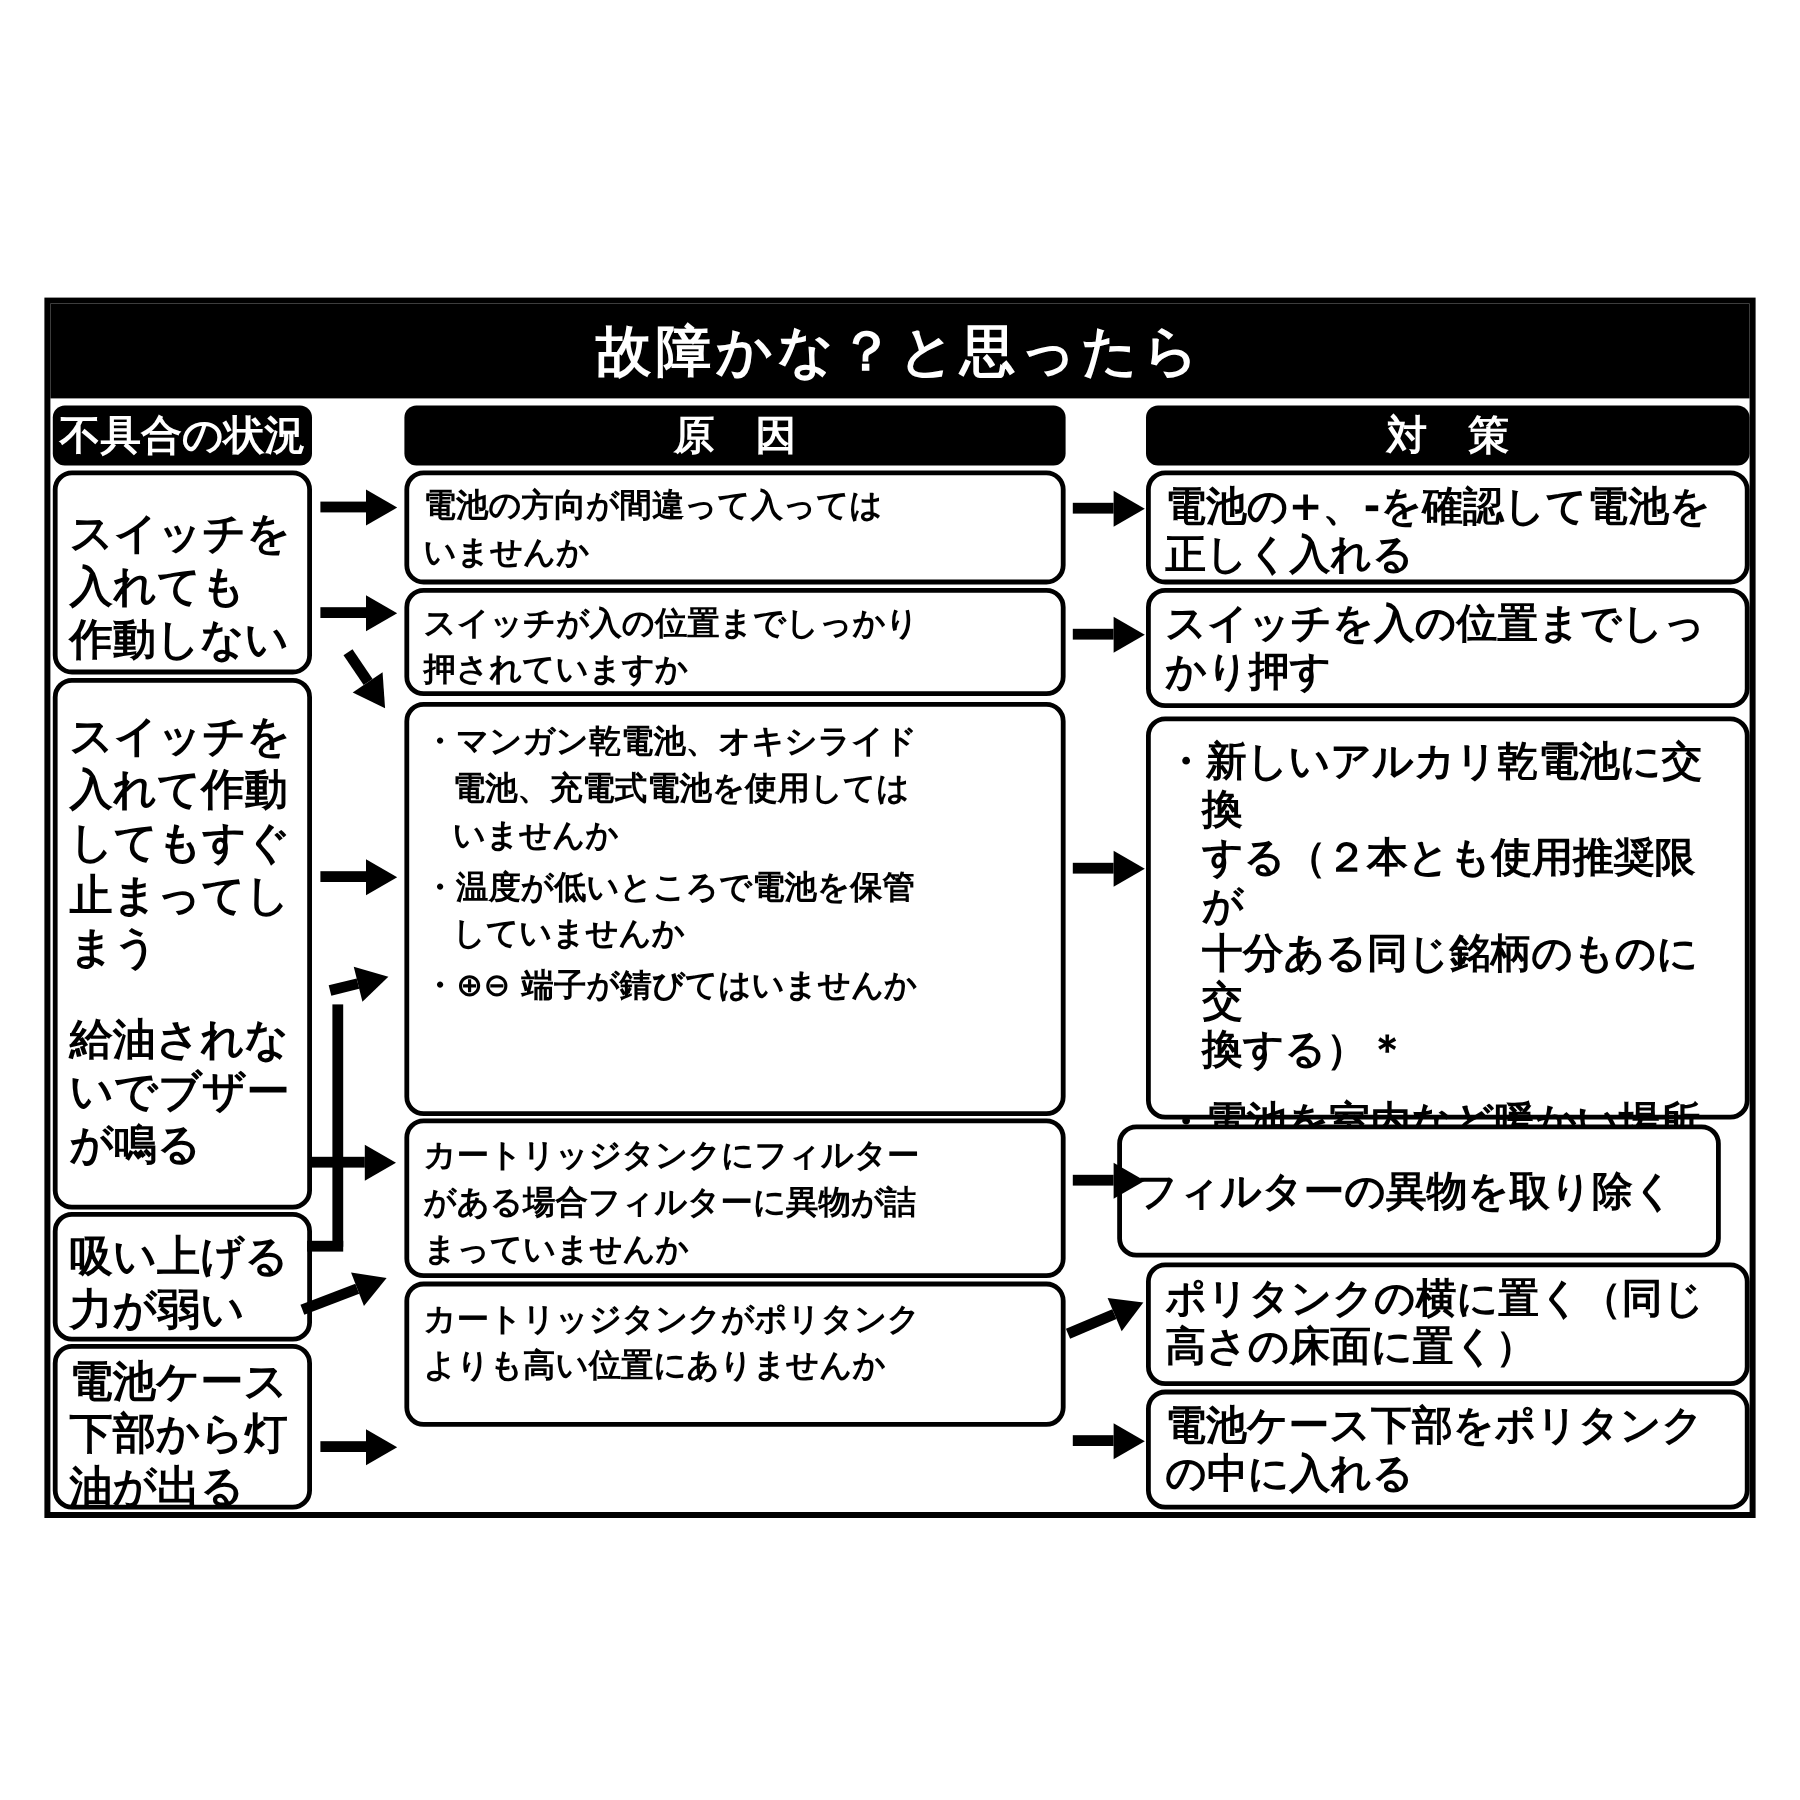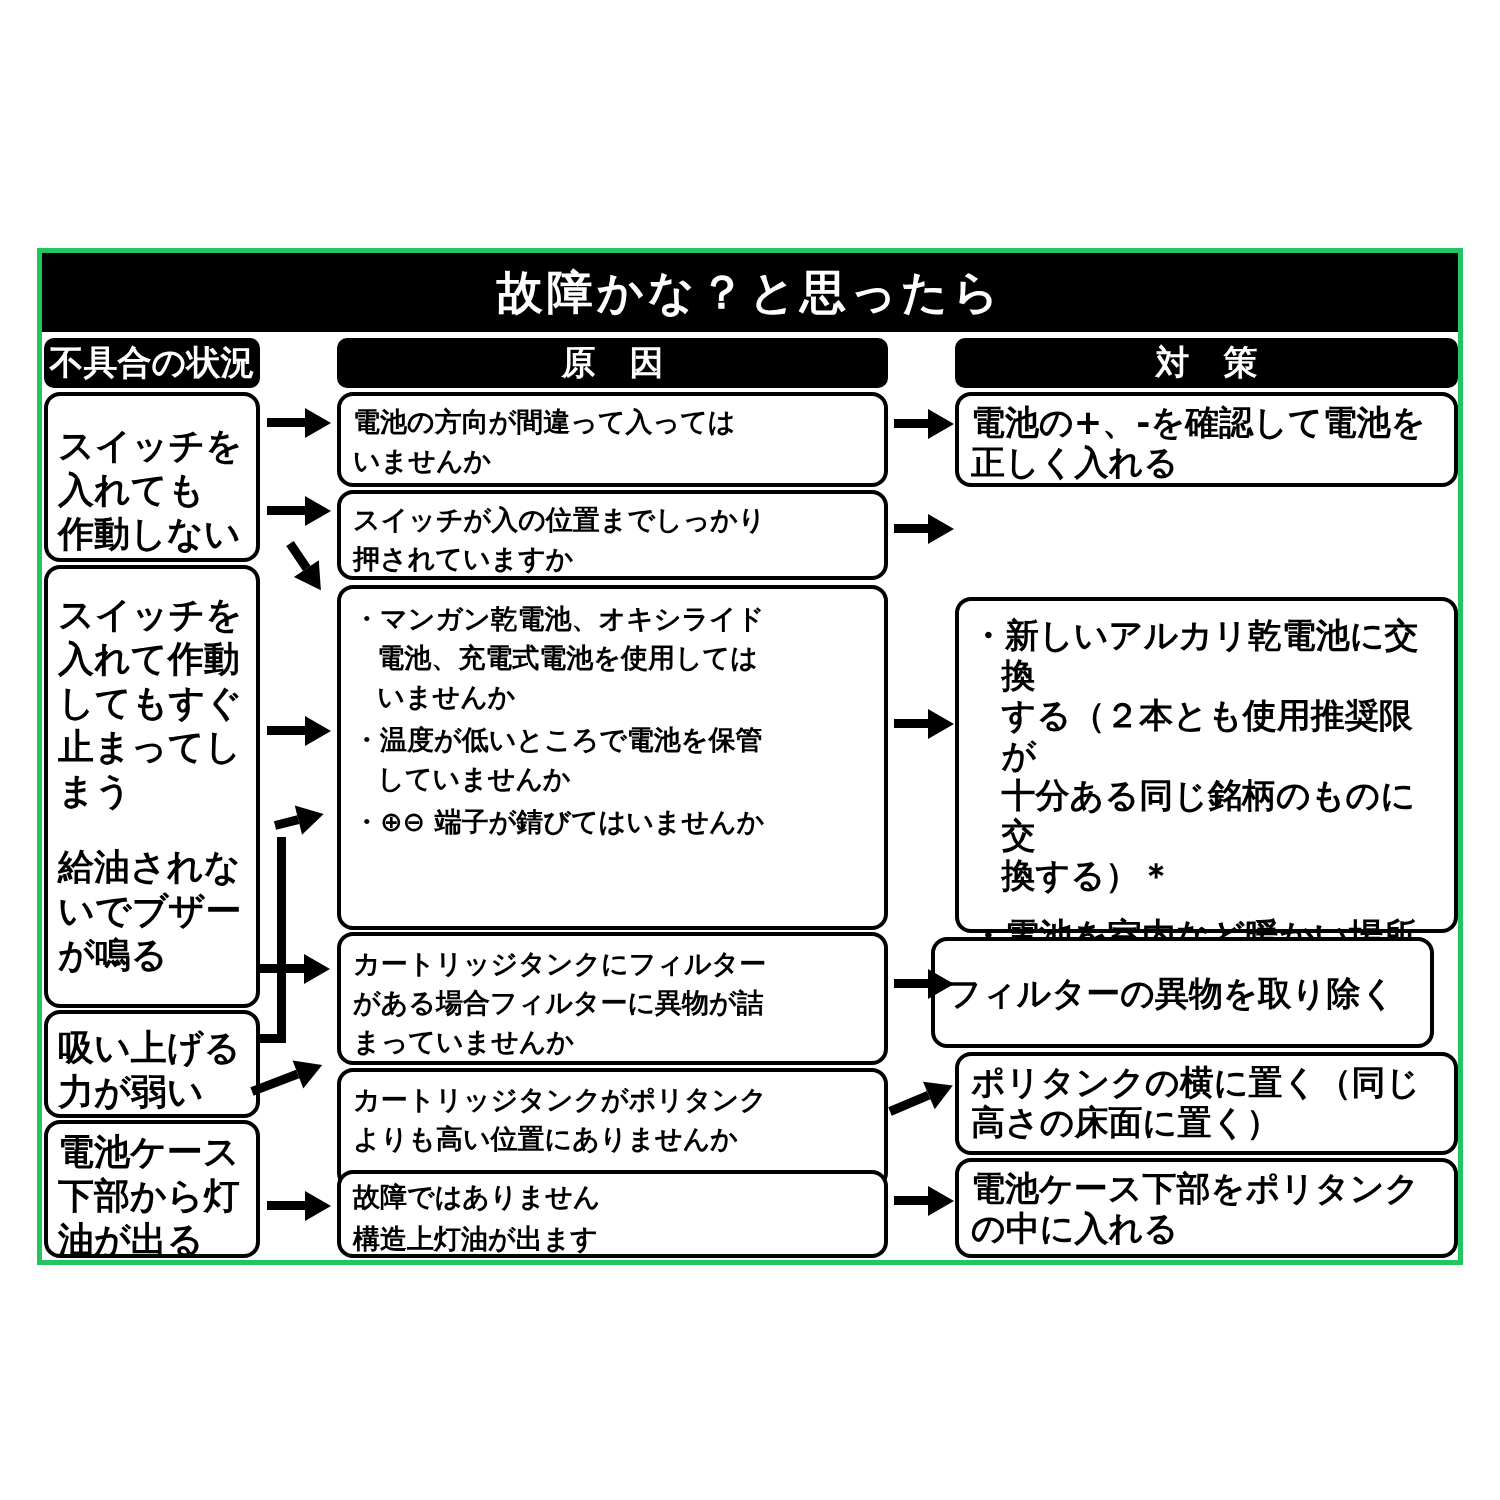"故障かな？と思ったら" .frame { border: 5px solid #22c55e -> 5px solid #000000 }
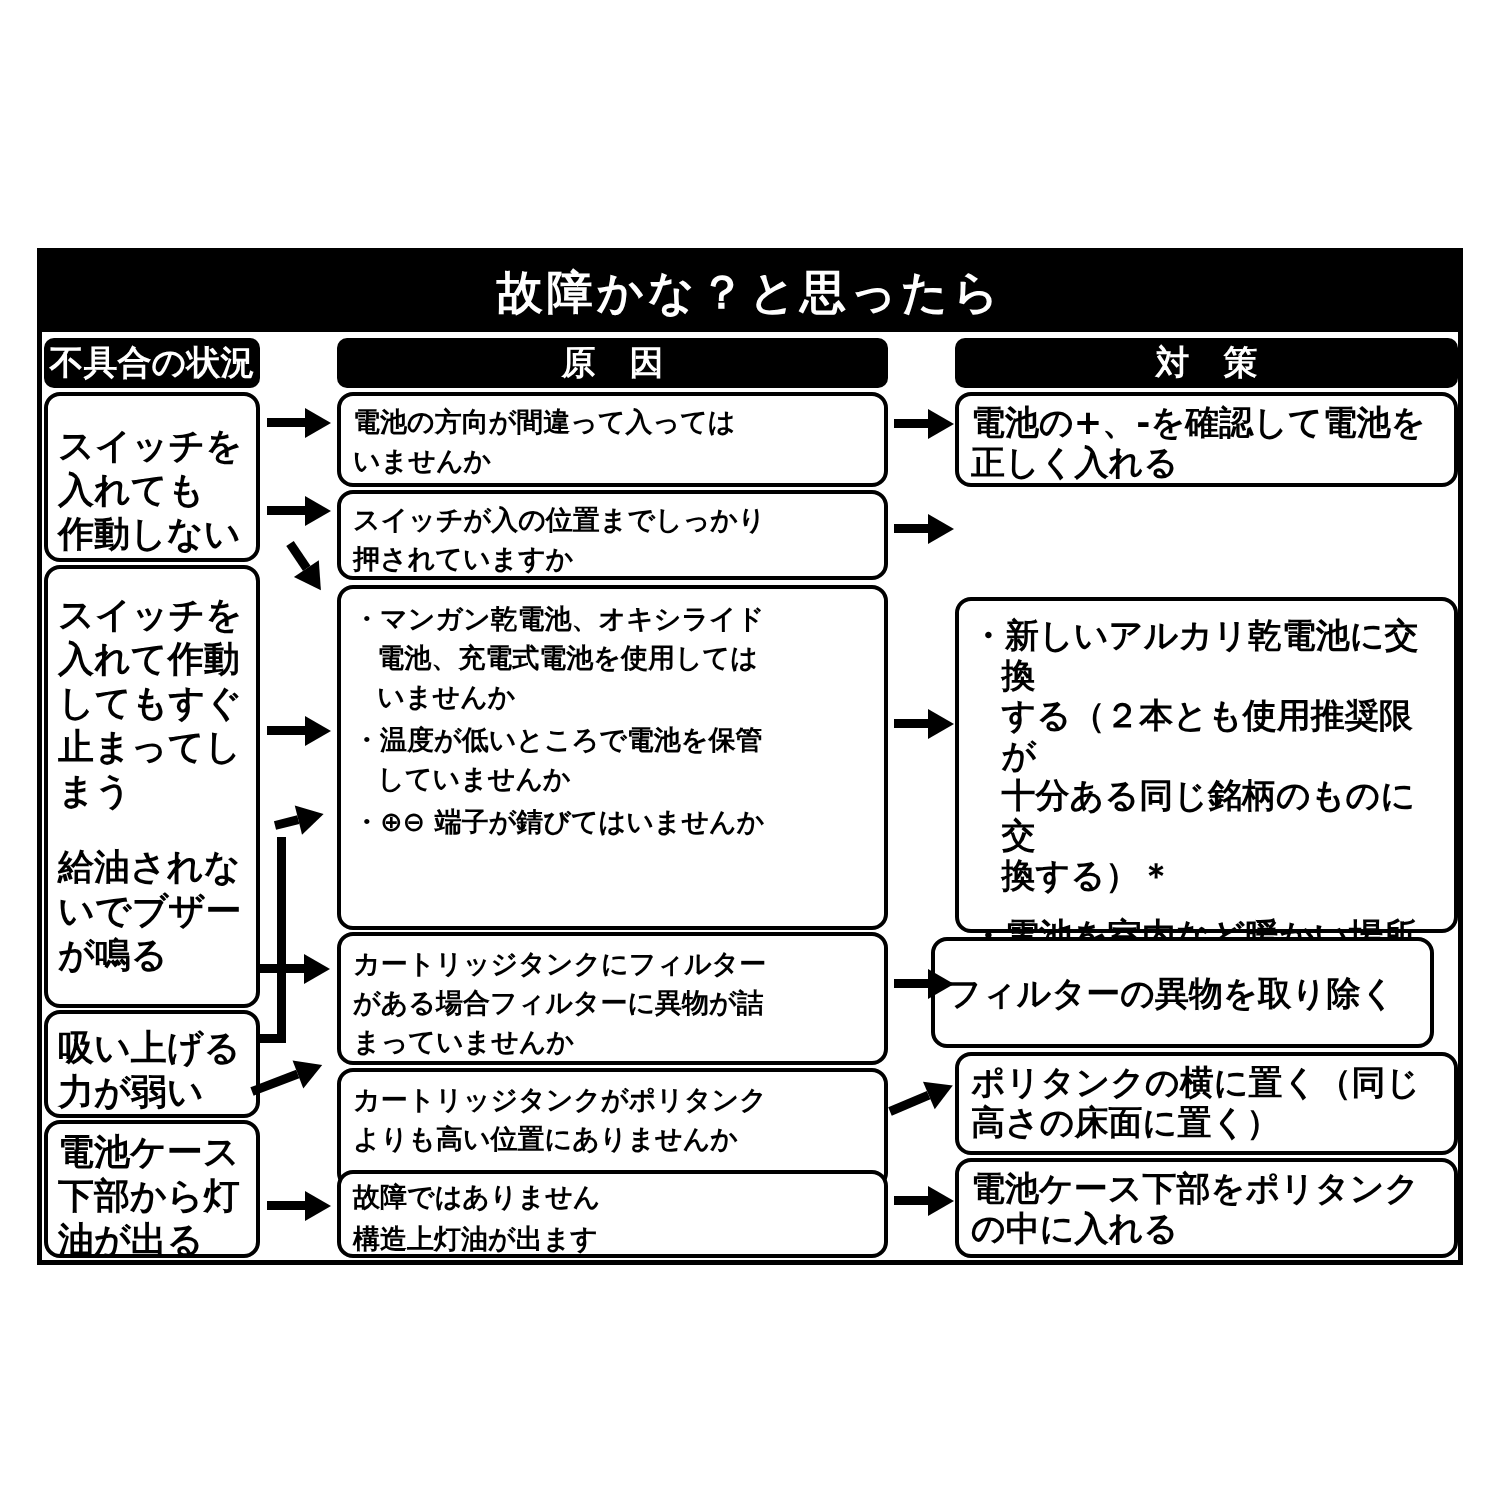"スイッチを入の位置までしっ" div.box { html: none -> <div>スイッチを入の位置までしっ かり押す</div> }
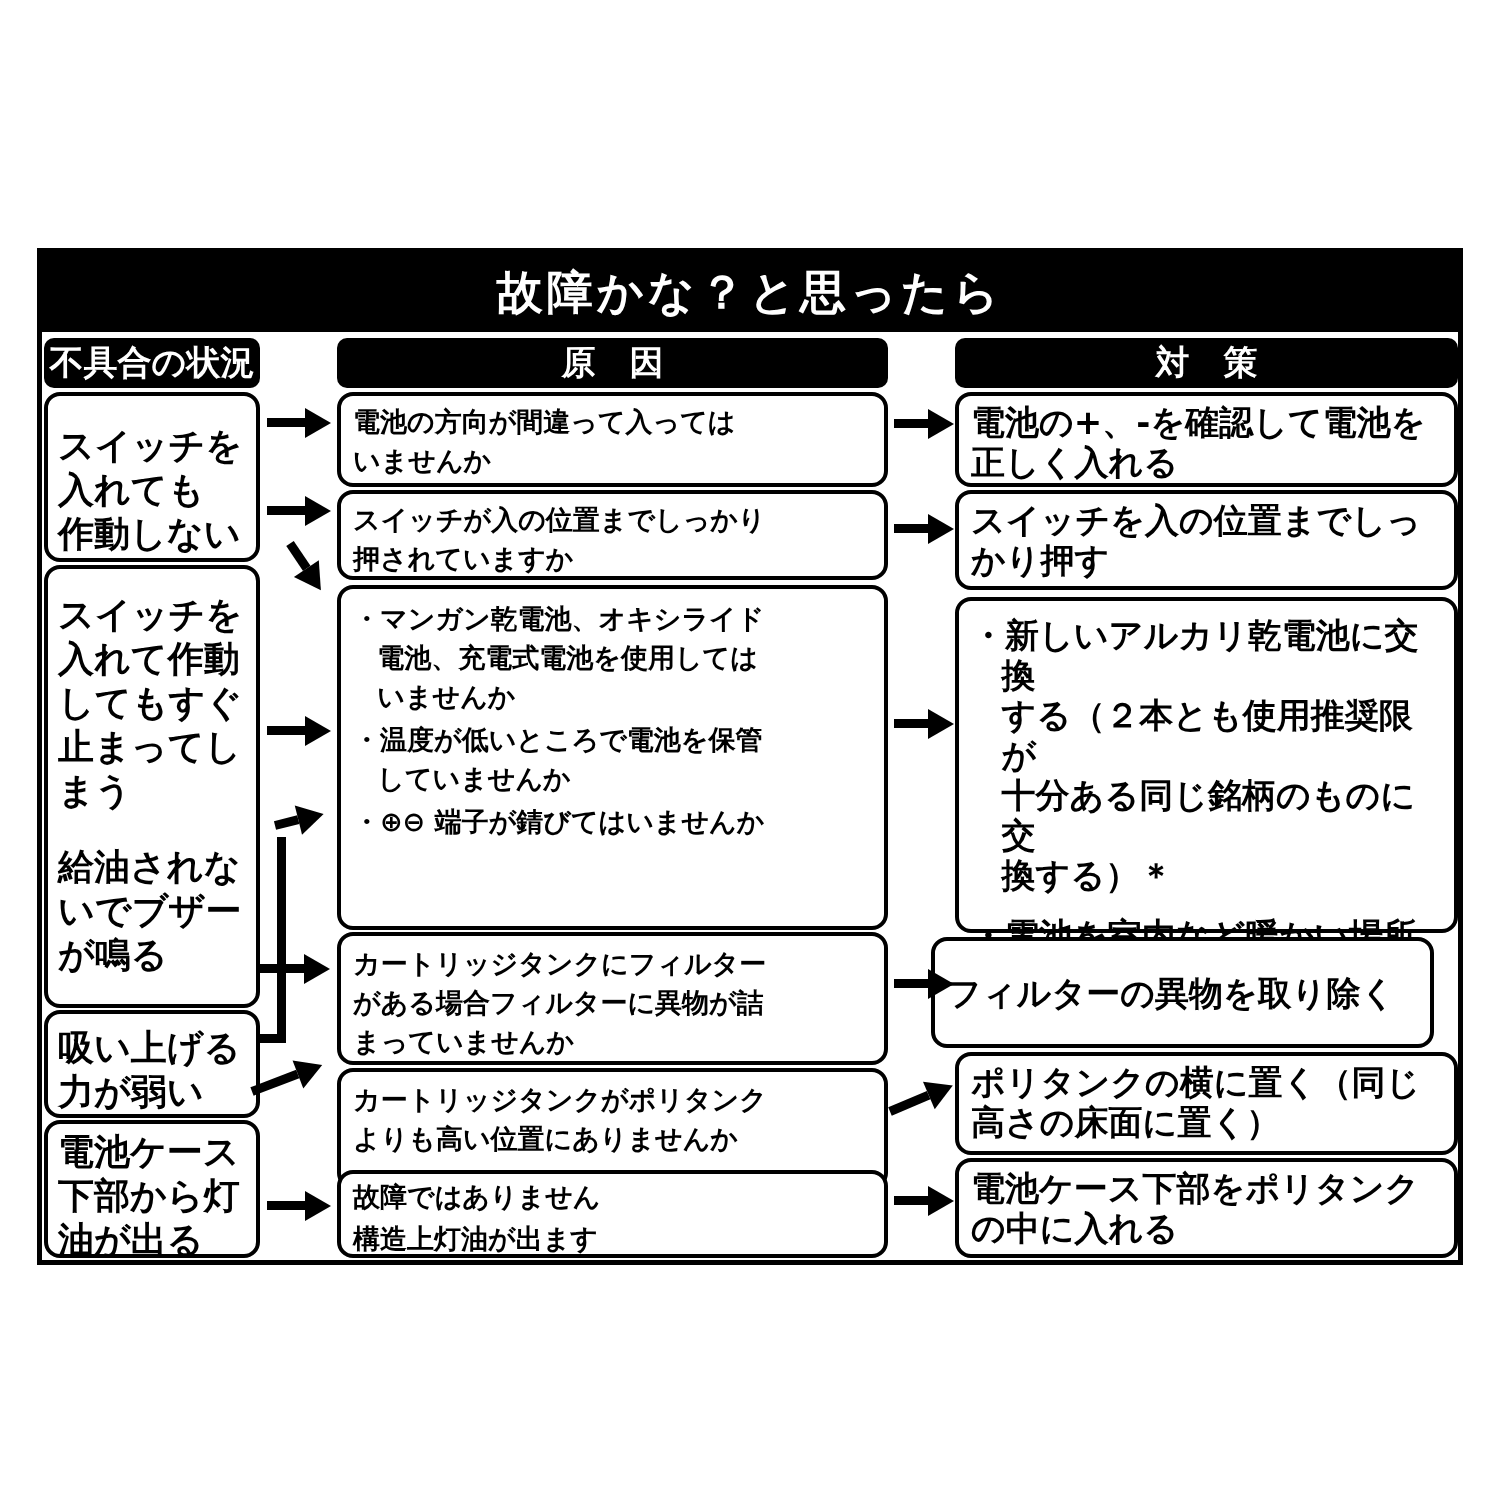"故障ではありません" div.box { html: <div>故障ではありません 構造上灯油が出ます</div> -> none }
